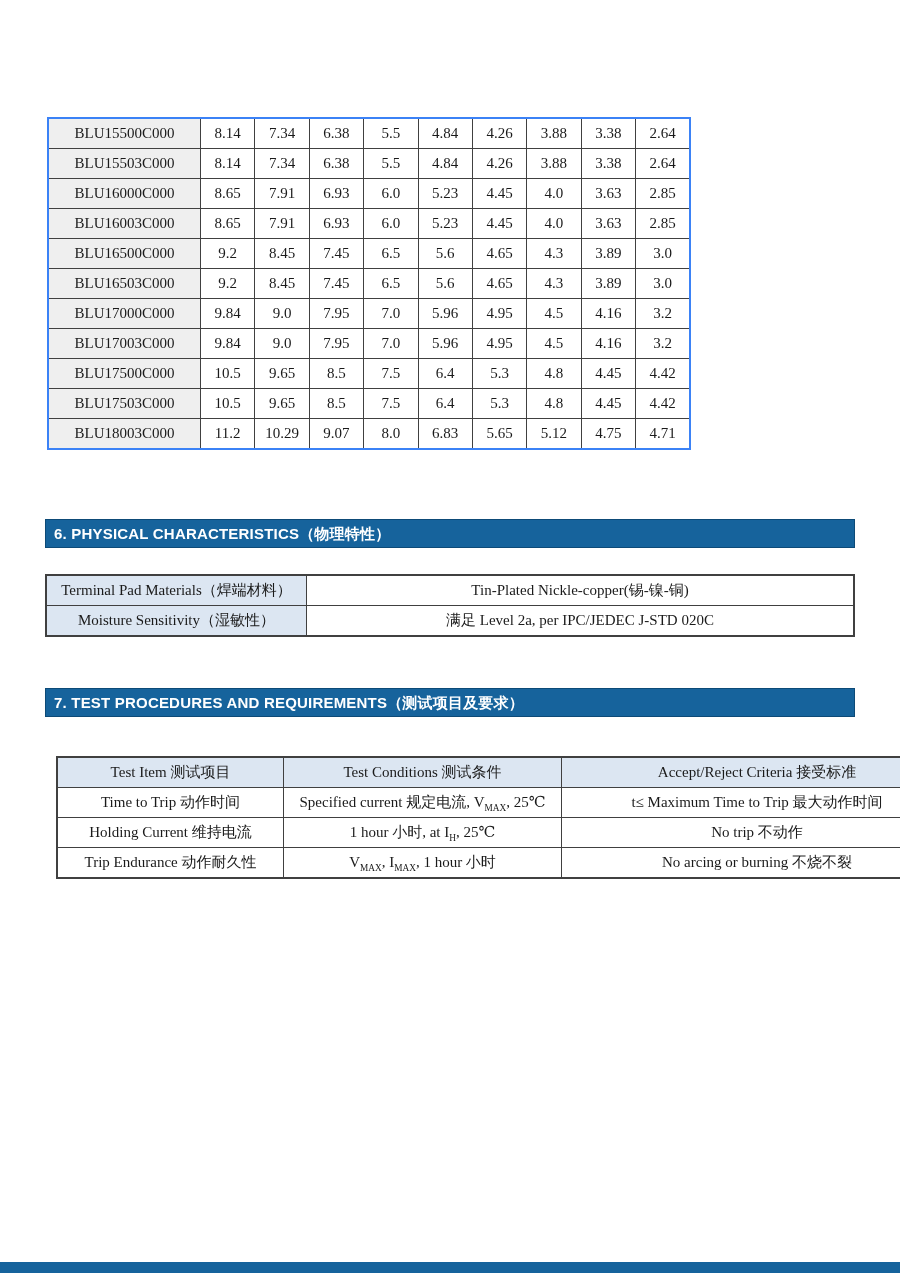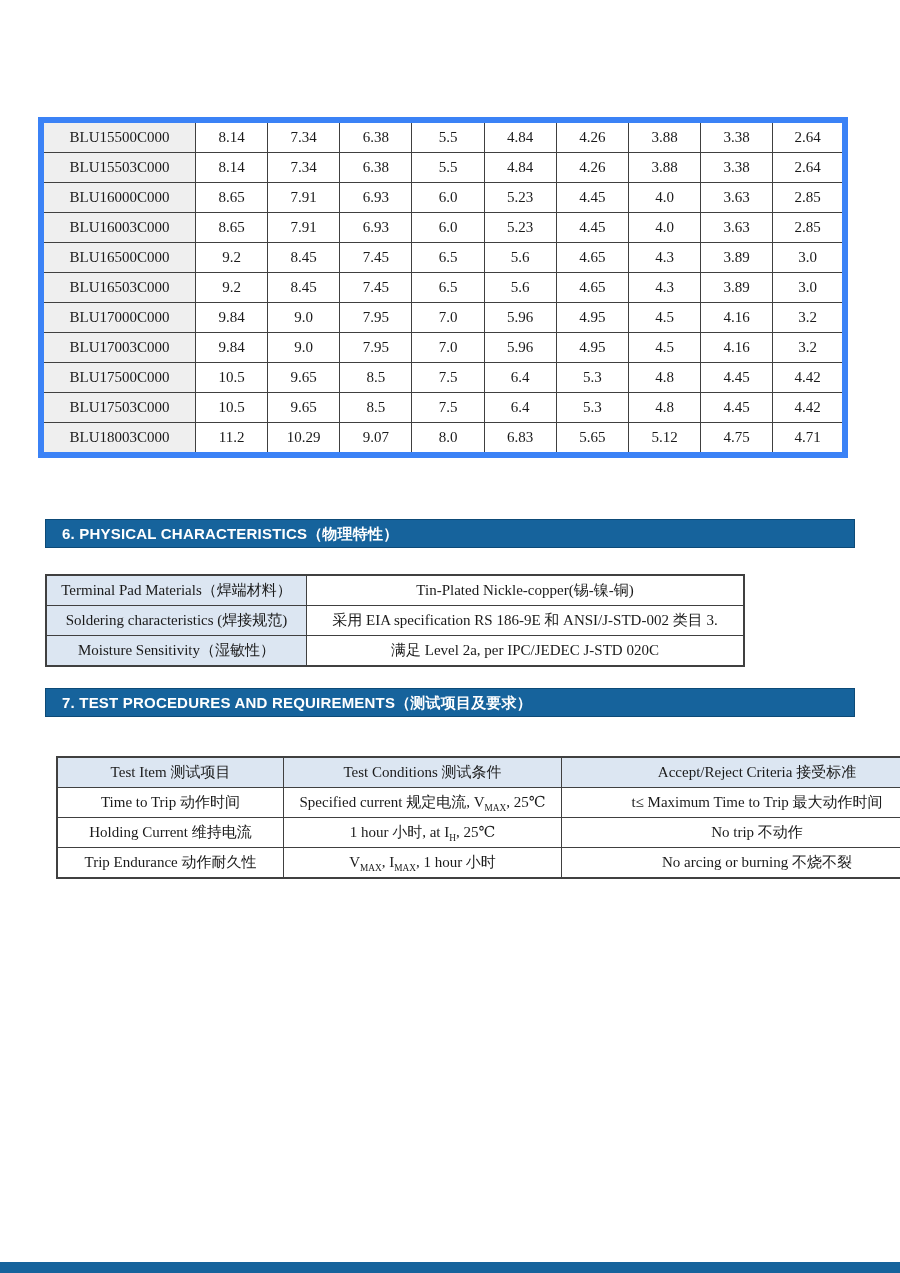"BLU15500C000" #ratings { border: 6px solid #3b82f6 -> 2px solid #3b82f6; left: 38px -> 47px; width: 810px -> 644px }
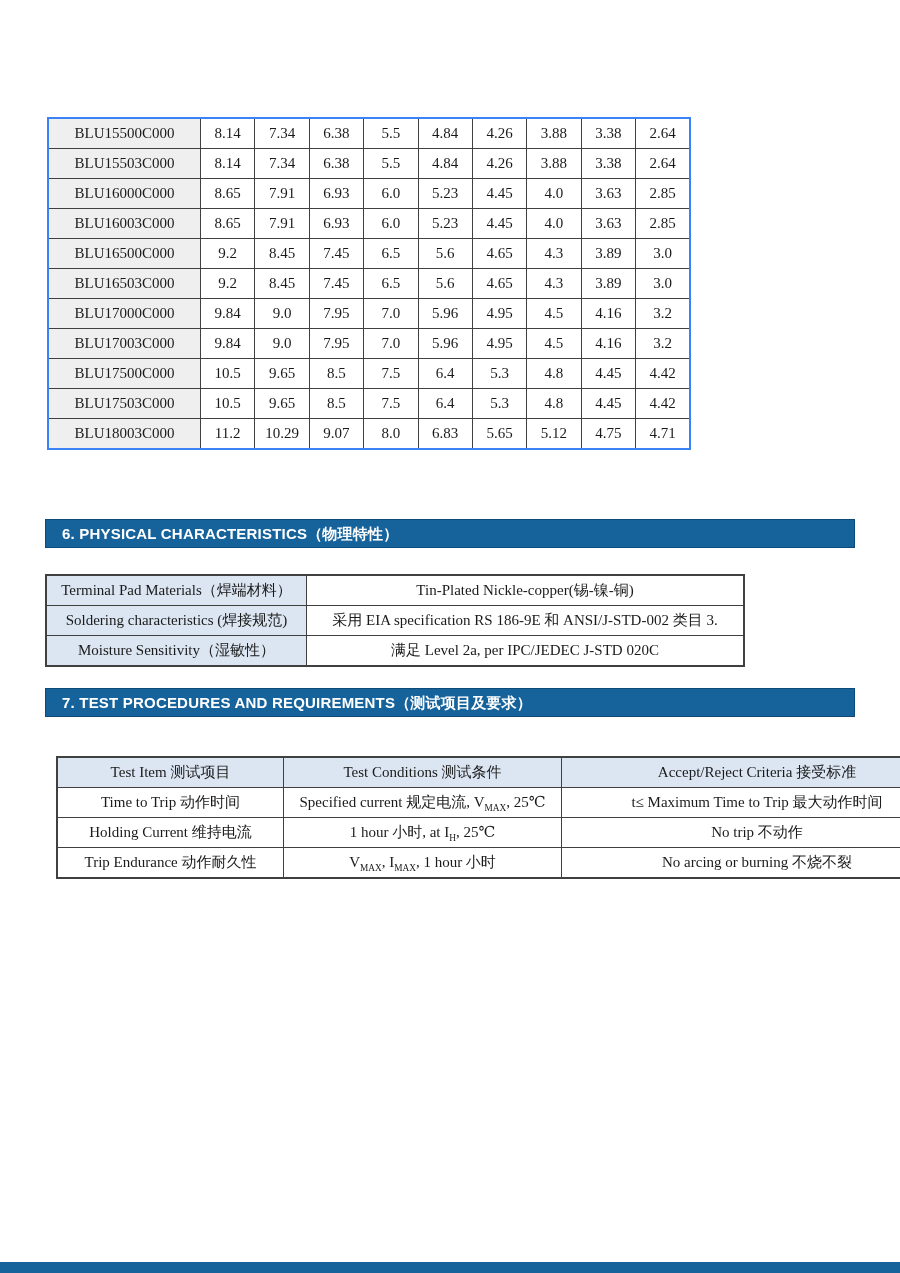"6. PHYSICAL CHARACTERISTICS（物理特性）" .section-bar { padding-left: 16px -> 8px }
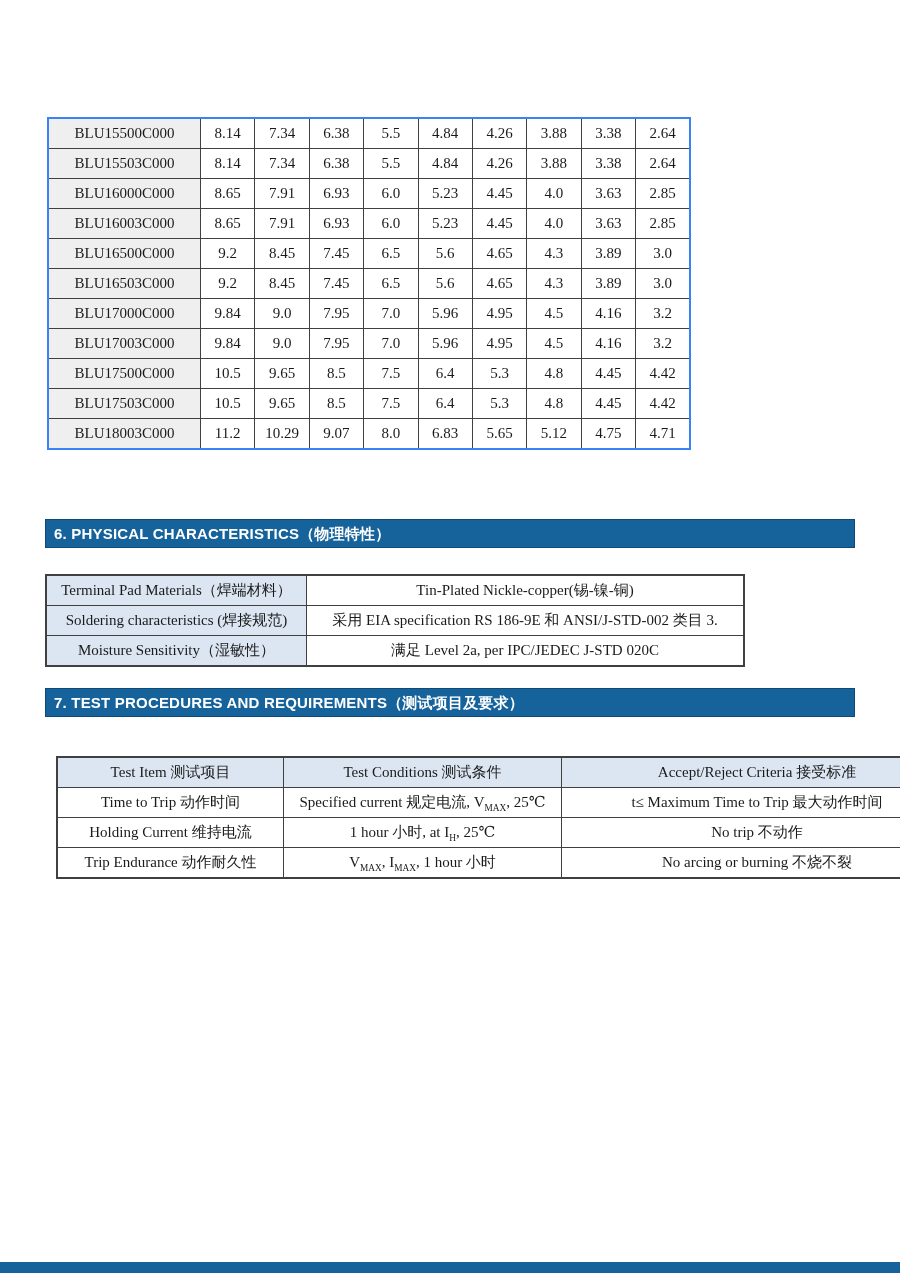"Terminal Pad Materials（焊端材料）" #physical { width: 700px -> 810px }
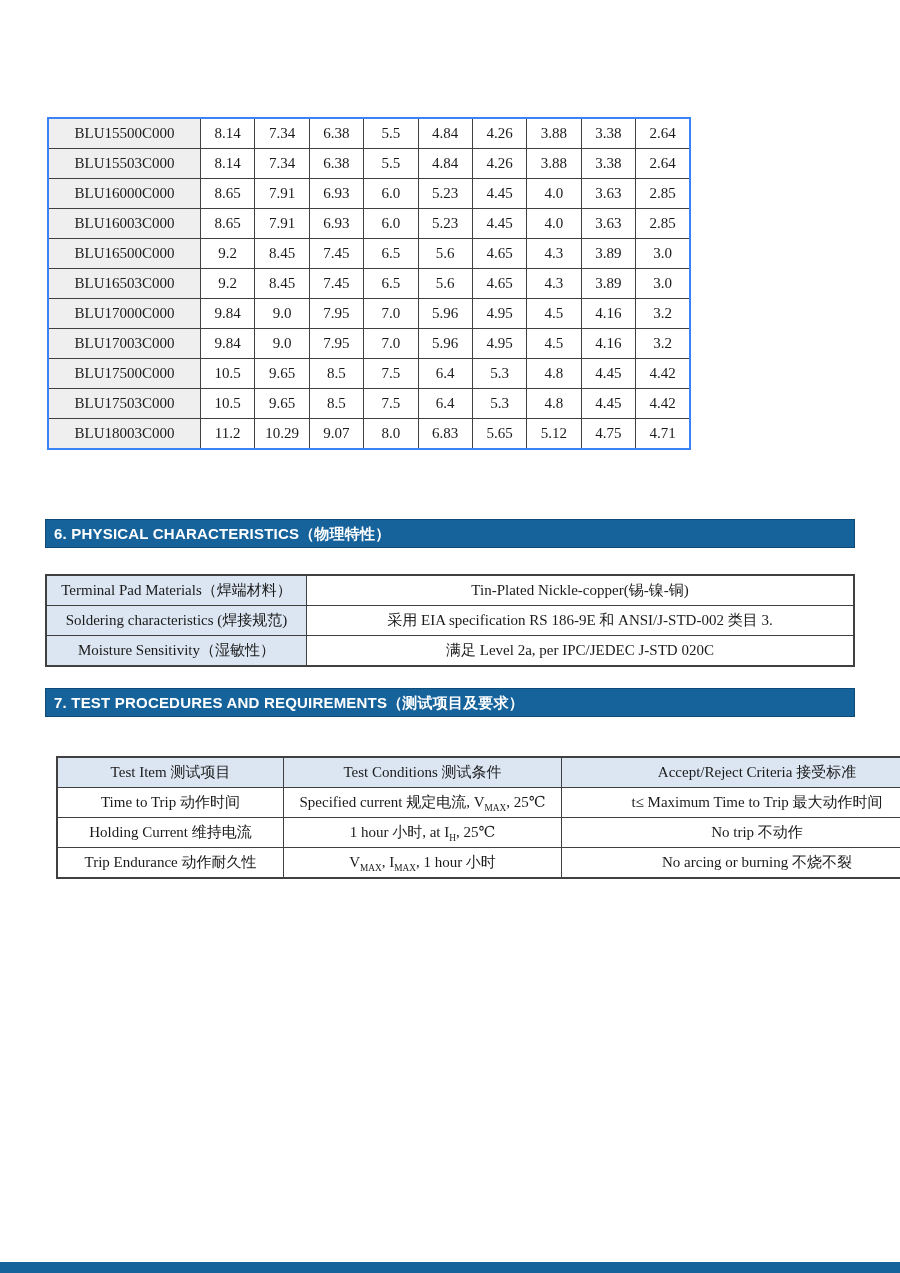"Soldering characteristics (焊接规范)" tr { html: <tr> <td>Soldering characteristics (焊接规范)</td> <td>采用 EIA specification RS 186-9E 和 ANSI/J-STD-002 类目 3.</td> </tr> -> none }
